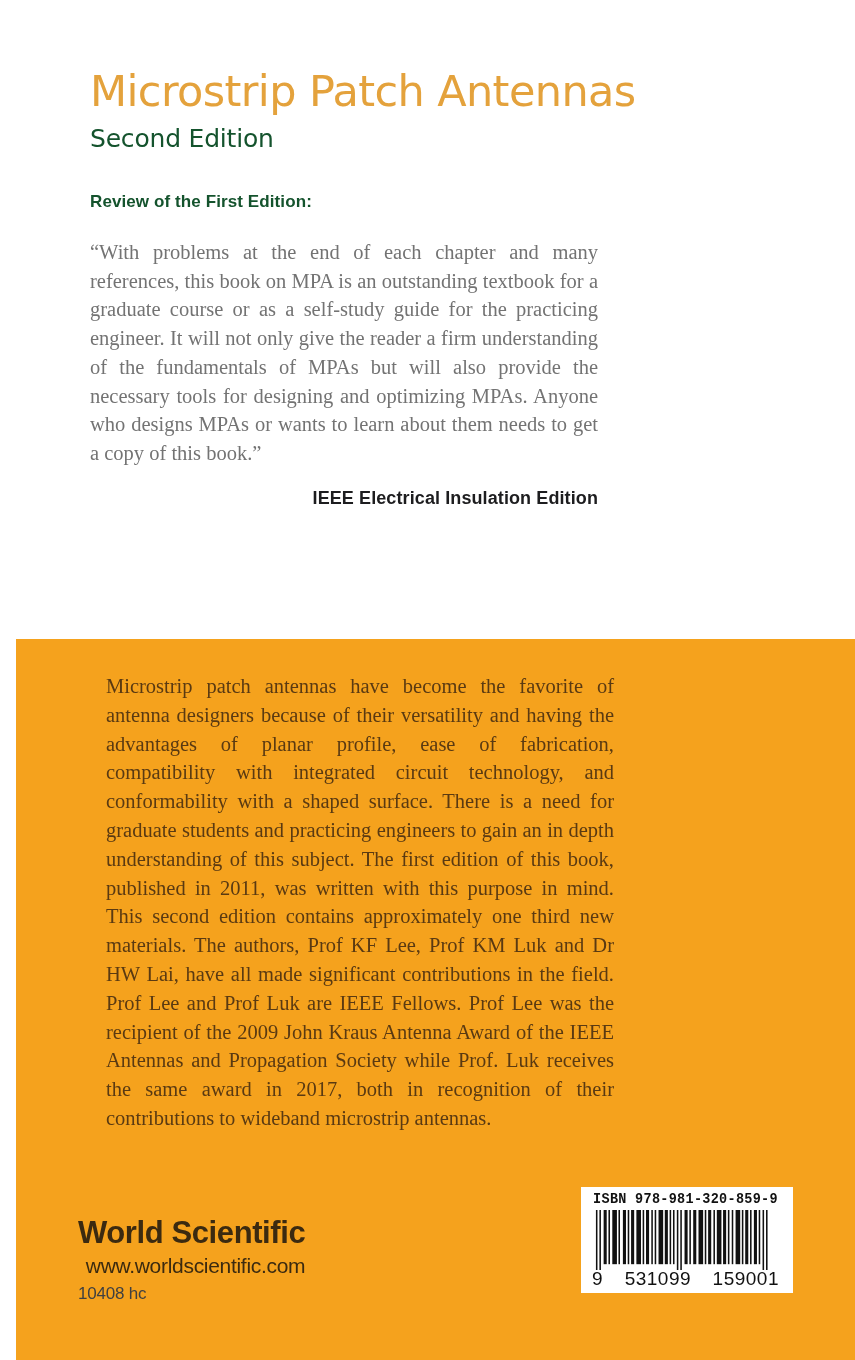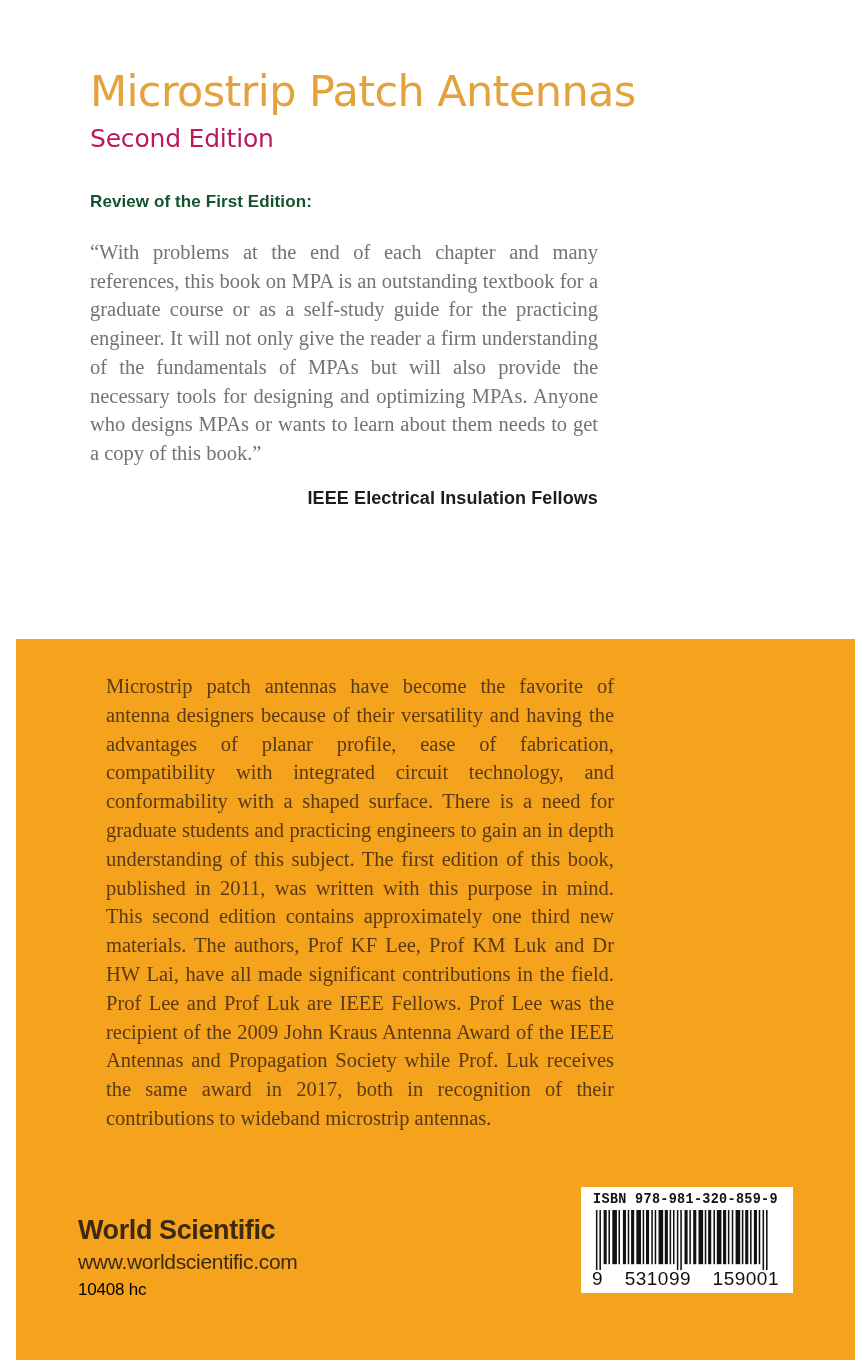"Second Edition" .subtitle { color: #be185d -> #14532d }
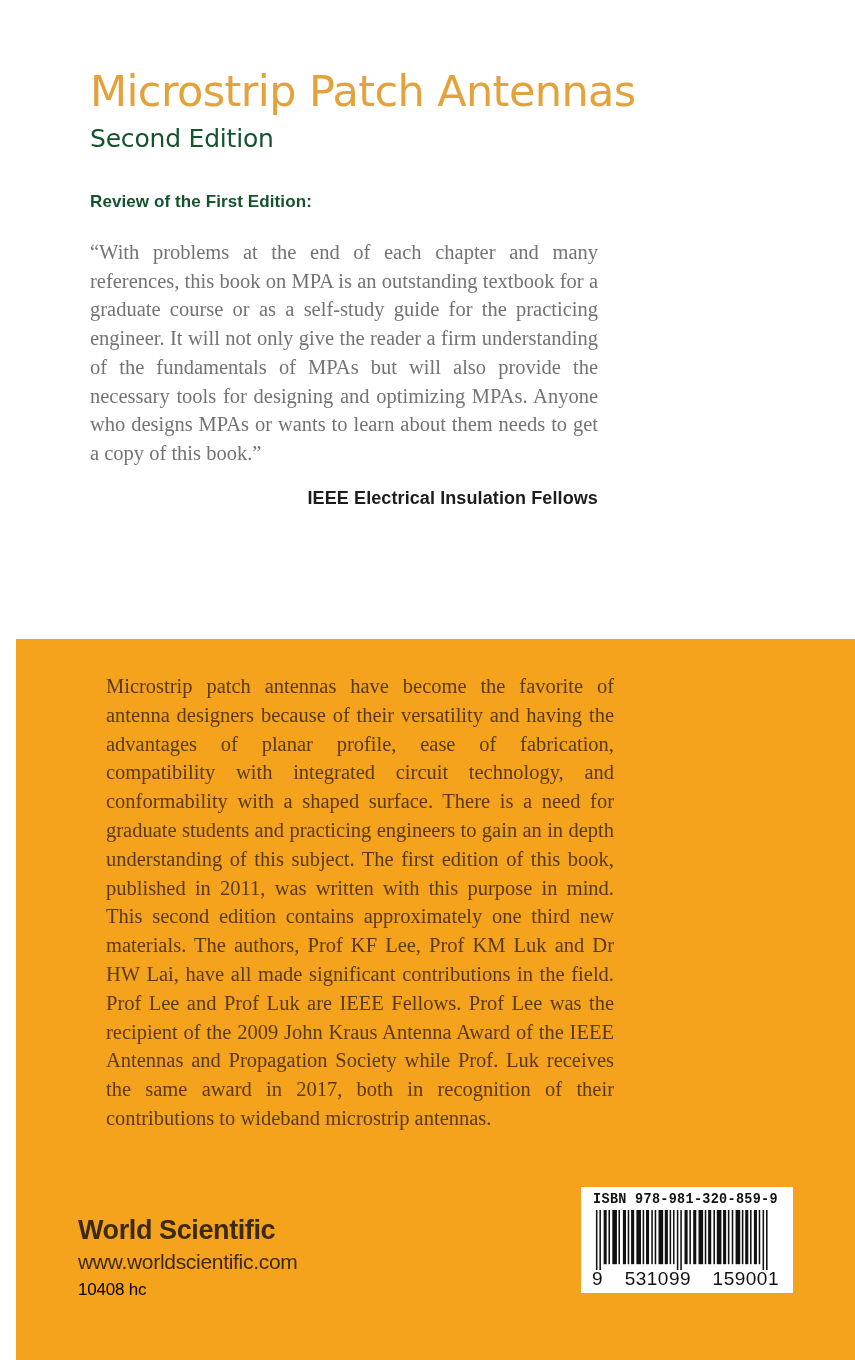"IEEE Electrical Insulation Fellows" div.review-source { text: Fellows -> Edition }
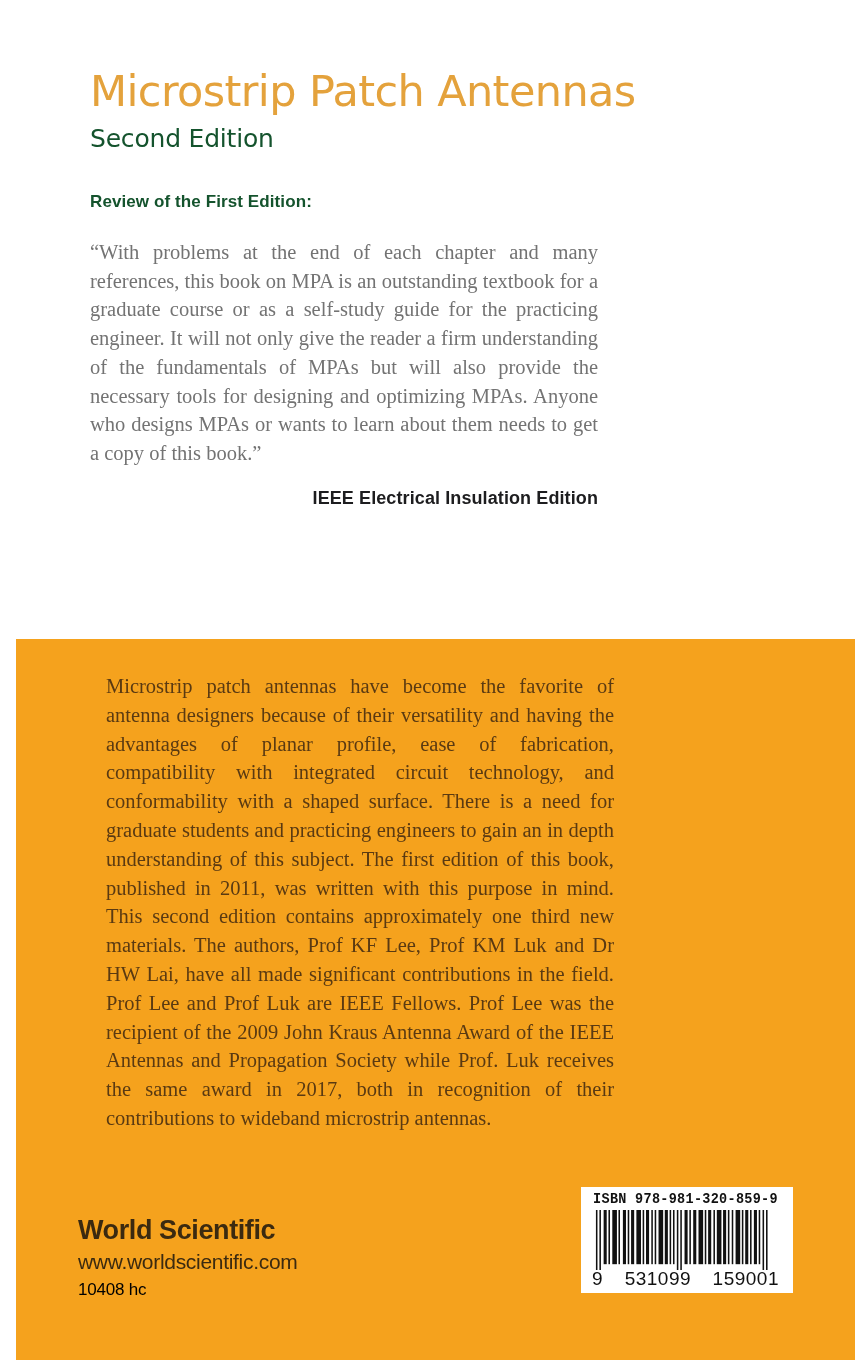"World Scientific" .publisher-name { font-size: 27px -> 31px }
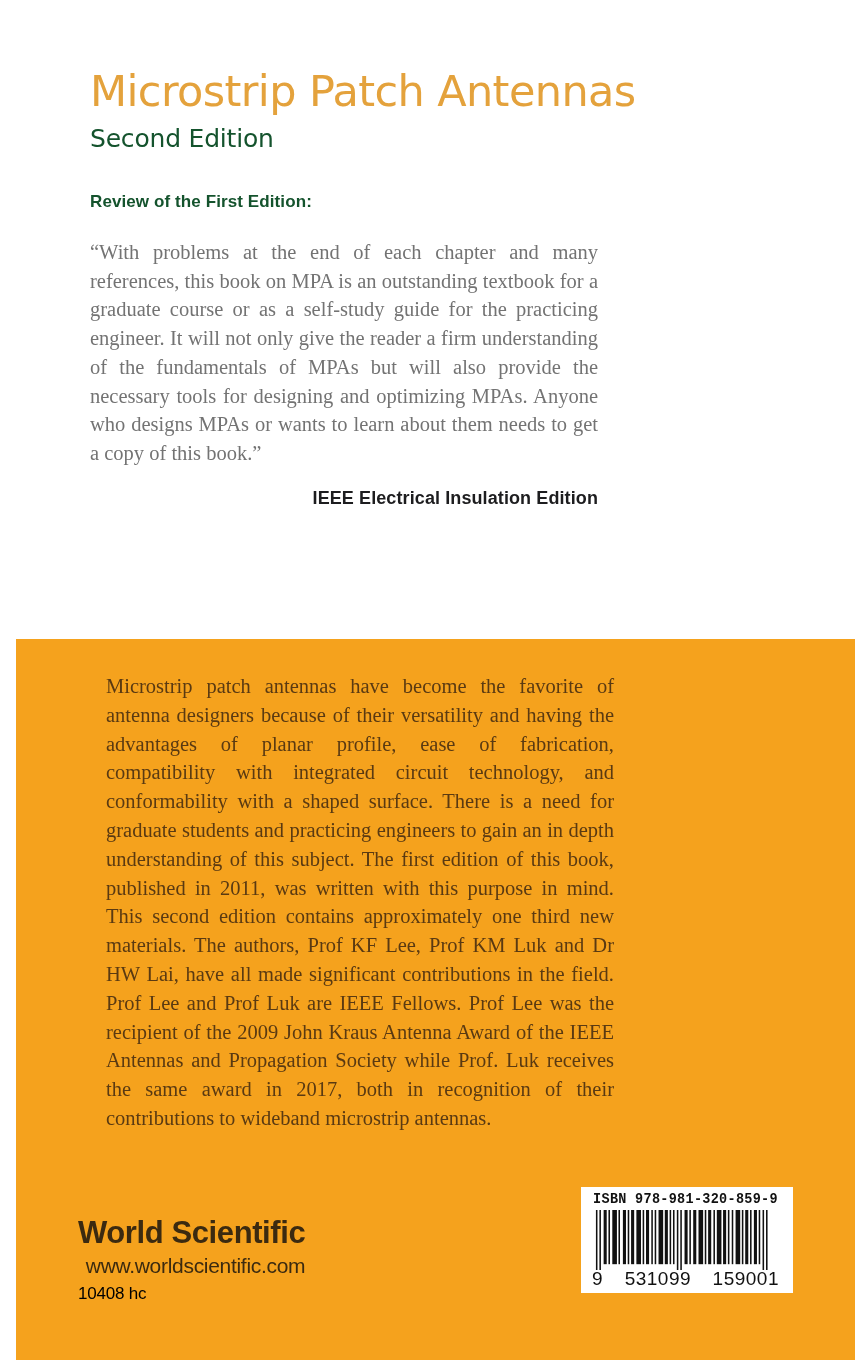"10408 hc" .publisher-code { color: #000000 -> #404040 }
